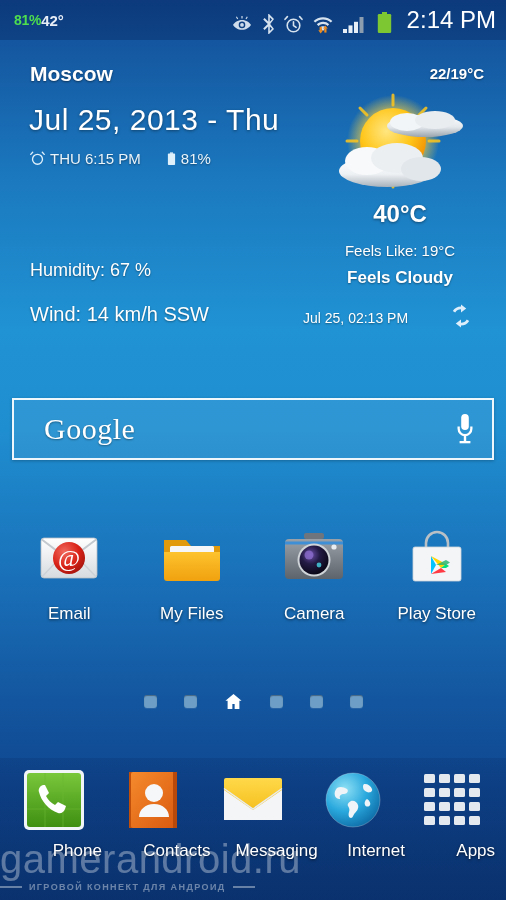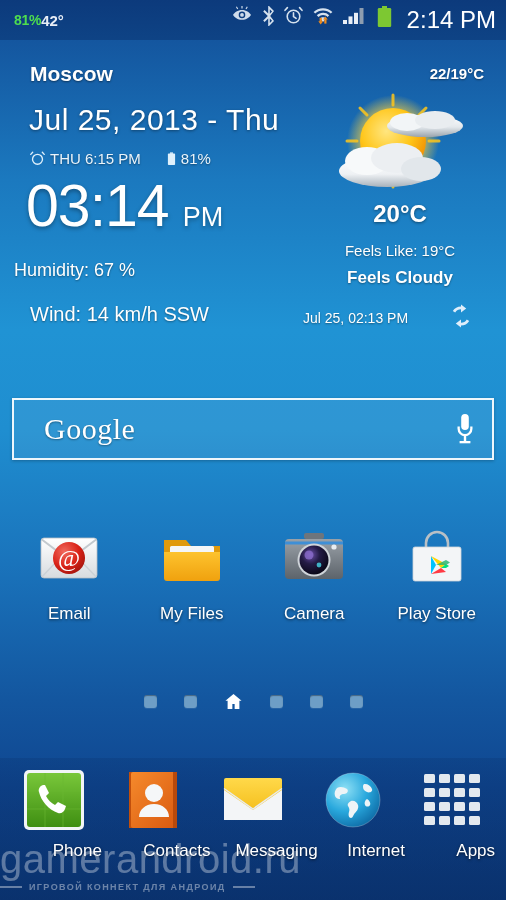"2:14 PM" .sb-right { align-items: flex-start -> flex-end }
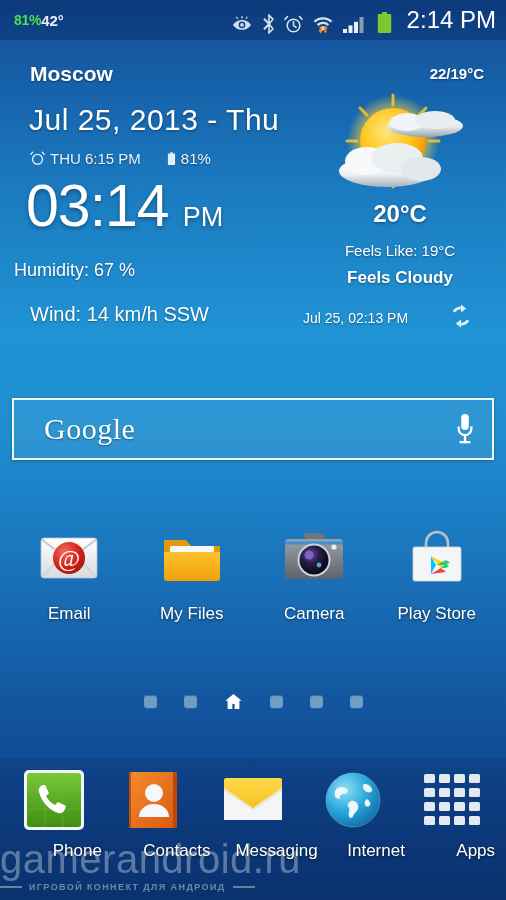"03:14" div.w-time { html: <div> <span>03:14</span> <span>PM</span> </div> -> none }
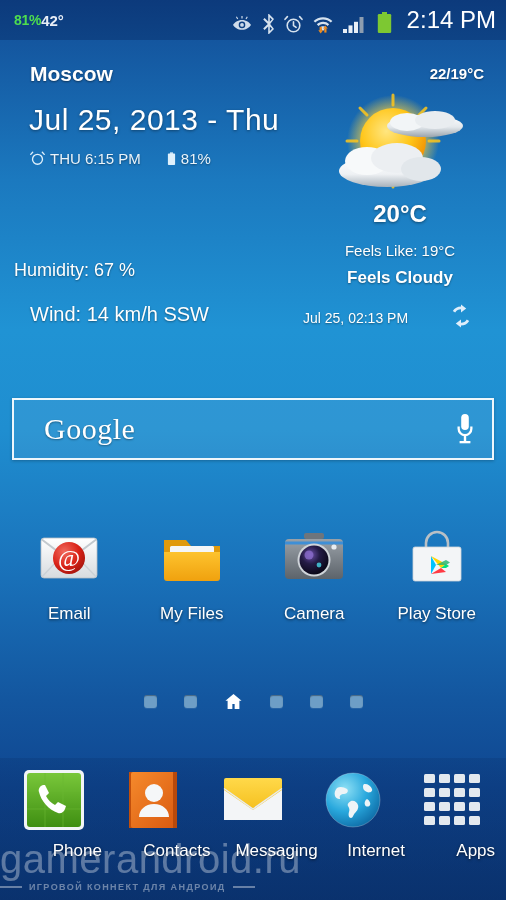"20°C" div.w-temp { text: 20 -> 40 }
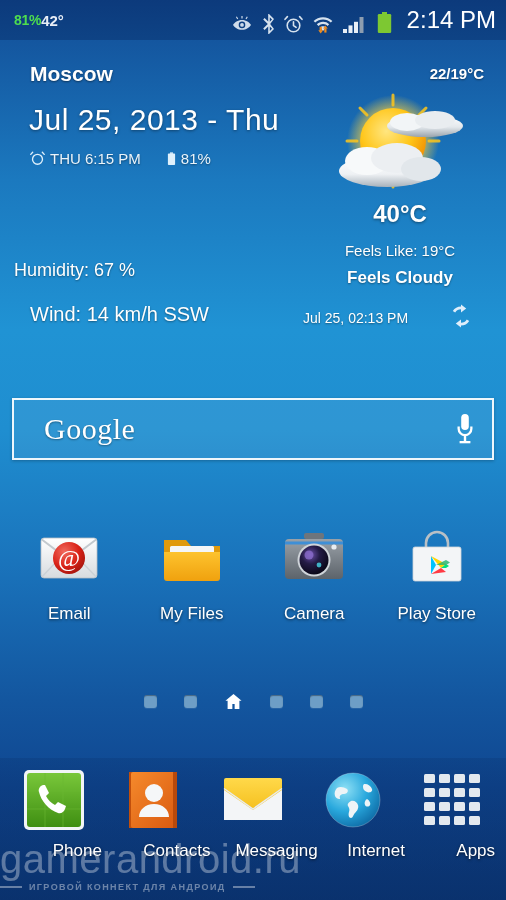"Humidity: 67 %" .w-hum { left: 14px -> 30px }
